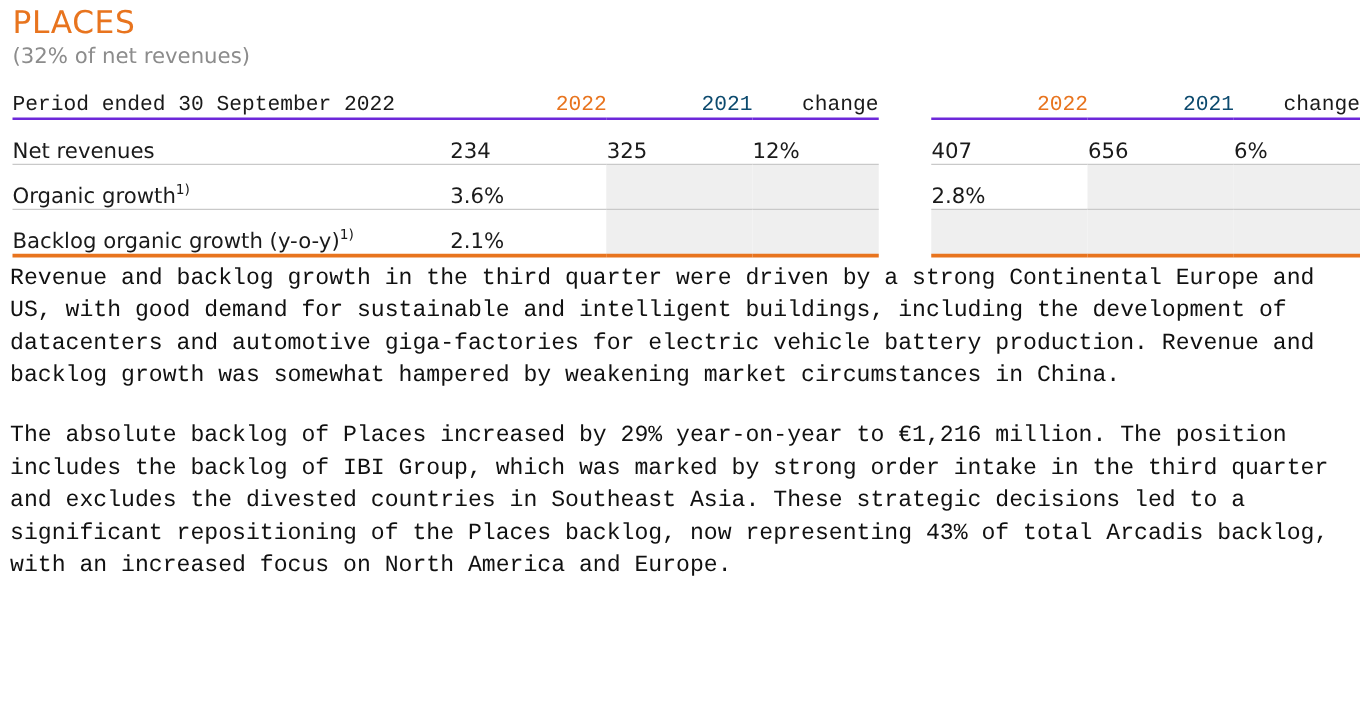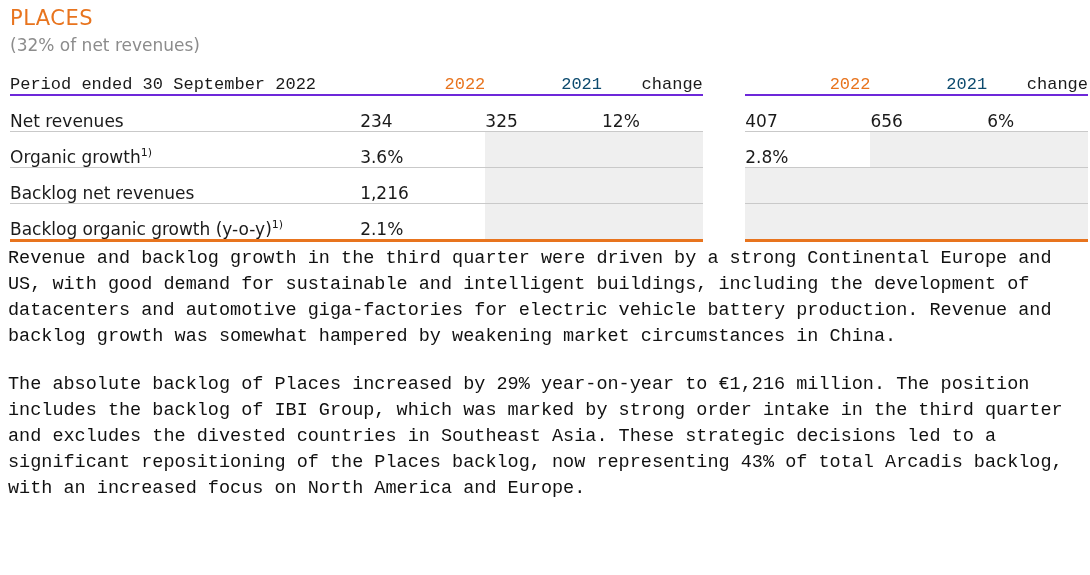"PLACES" .section-title { font-size: 21px -> 25px }
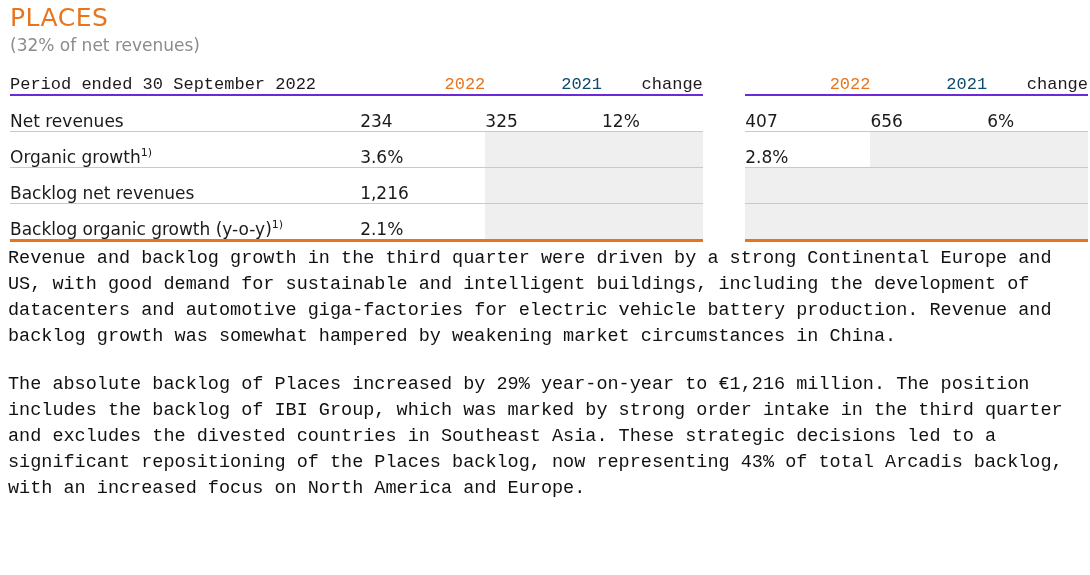"Backlog net revenues" tr.datarow { html: <tr> <td><span>Backlog net revenues</span><sup></sup></td> <td>1,216</td> <td></td> <td></td> <td></td> <td></td> <td></td> <td></td> </tr> -> none }
